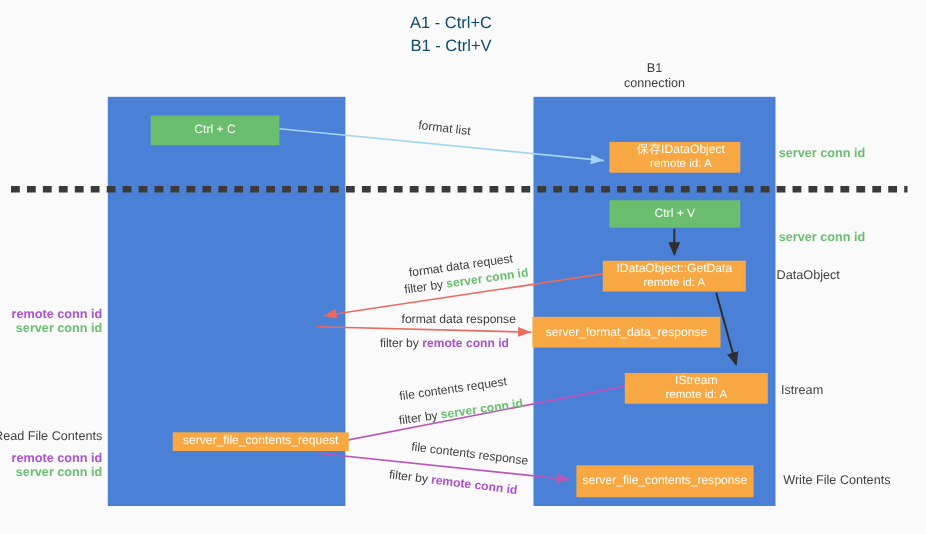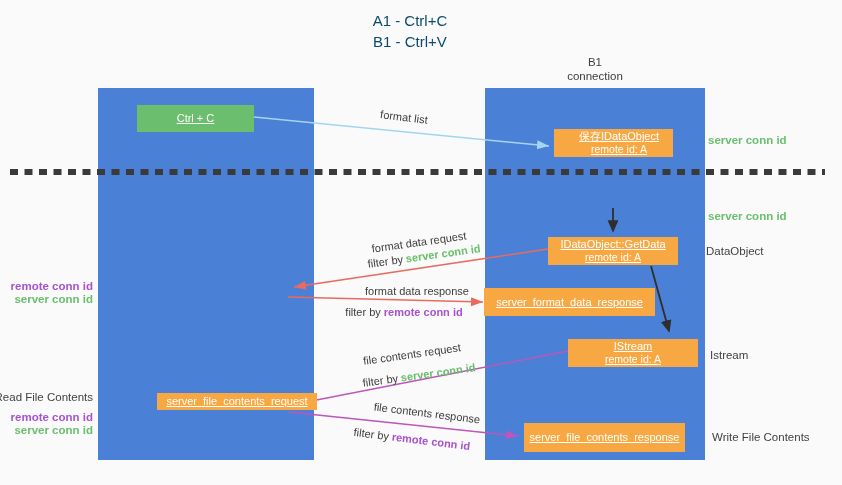"Ctrl + C" .node { text-decoration: underline -> none }
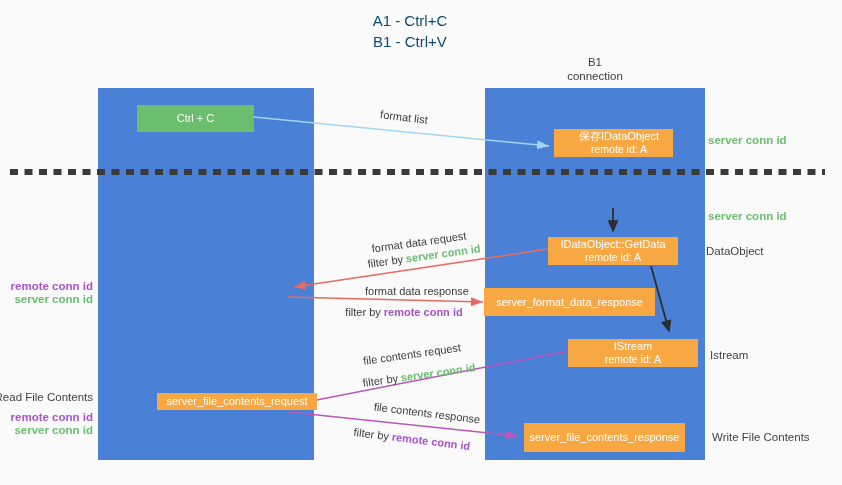"Ctrl + V" div.node { html: none -> <div> <div>Ctrl + V</div> </div> }
